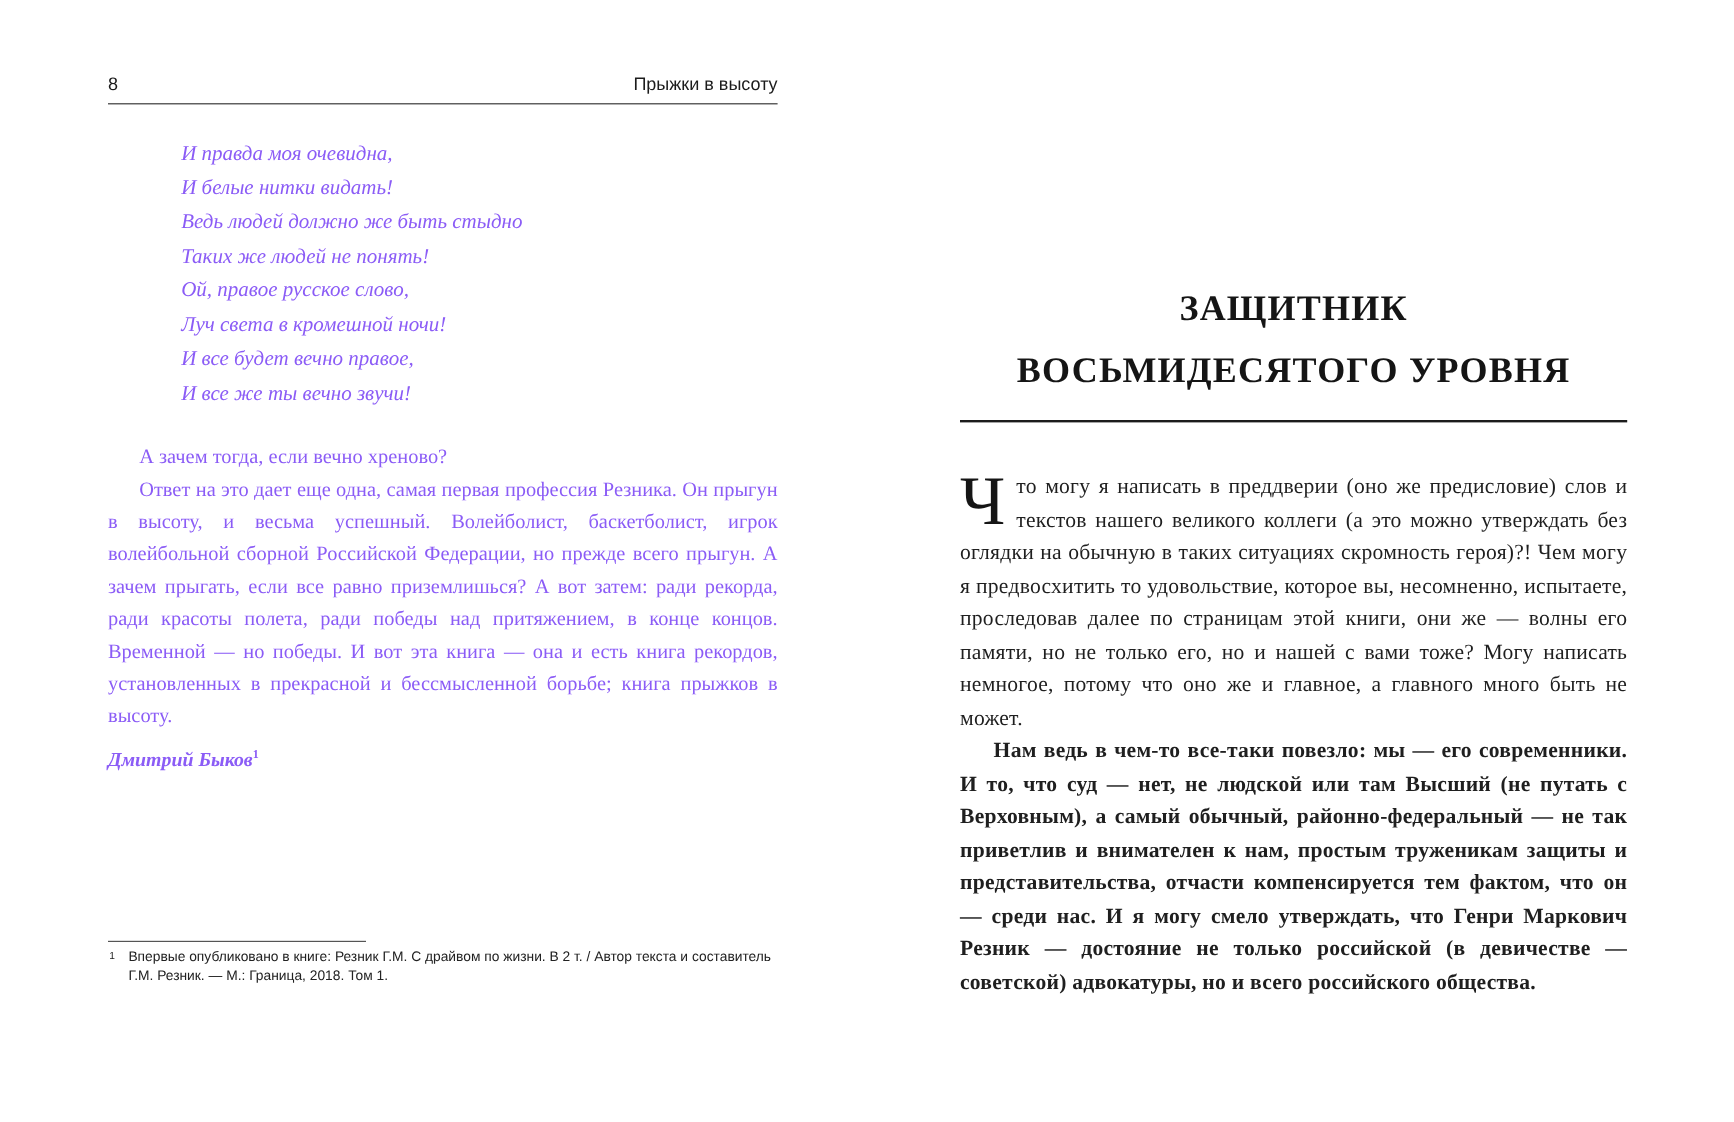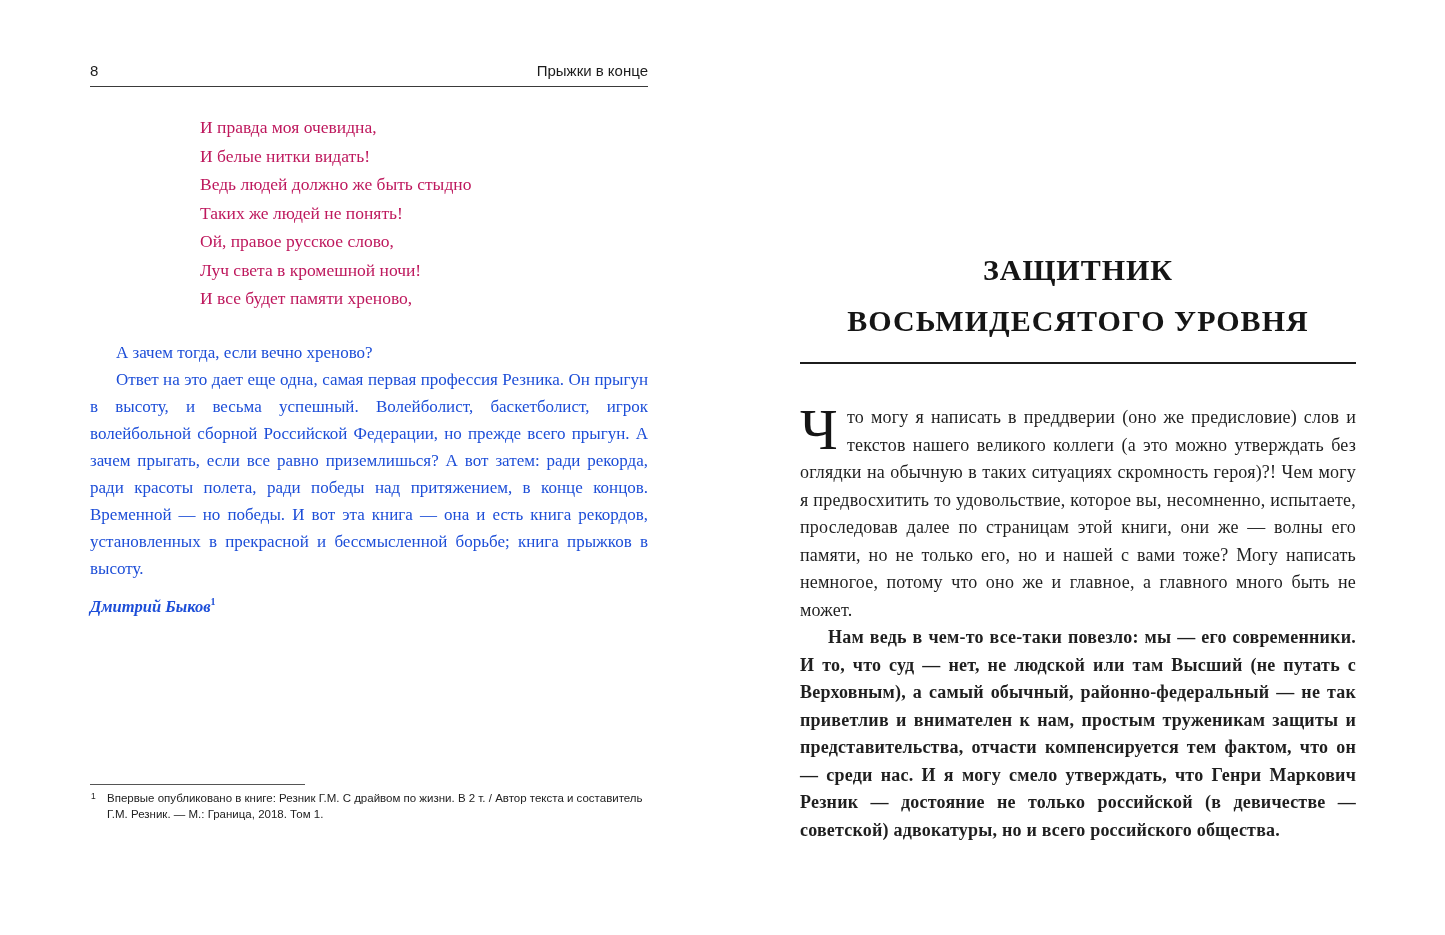"Прыжки в конце" span { text: конце -> высоту }
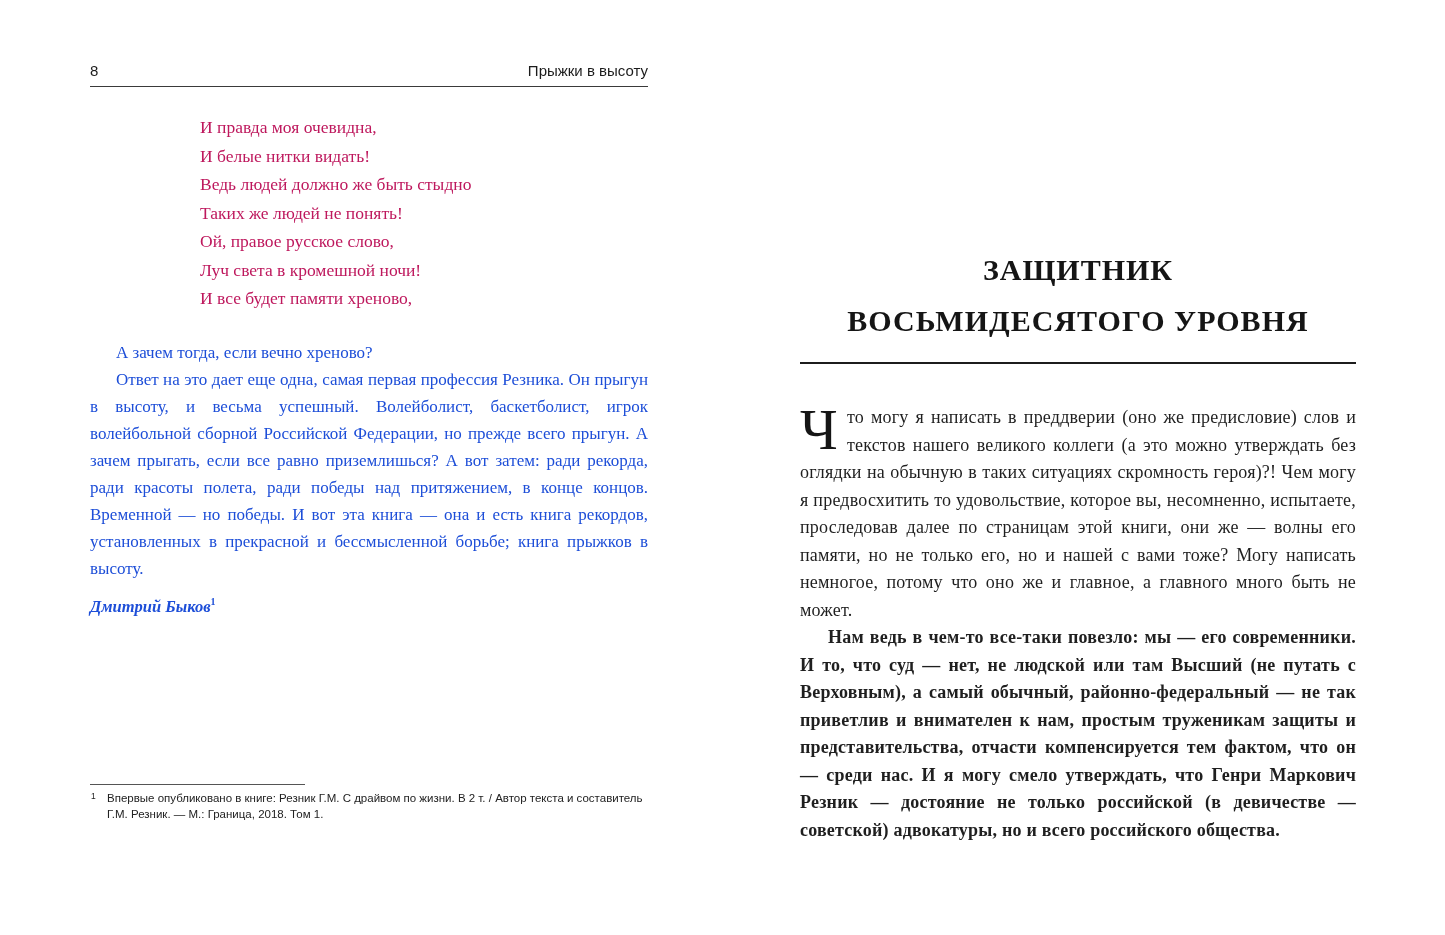"И правда моя очевидна," .poem { color: #be185d -> #8b5cf6; font-style: none -> italic; margin-left: 110px -> 61px }
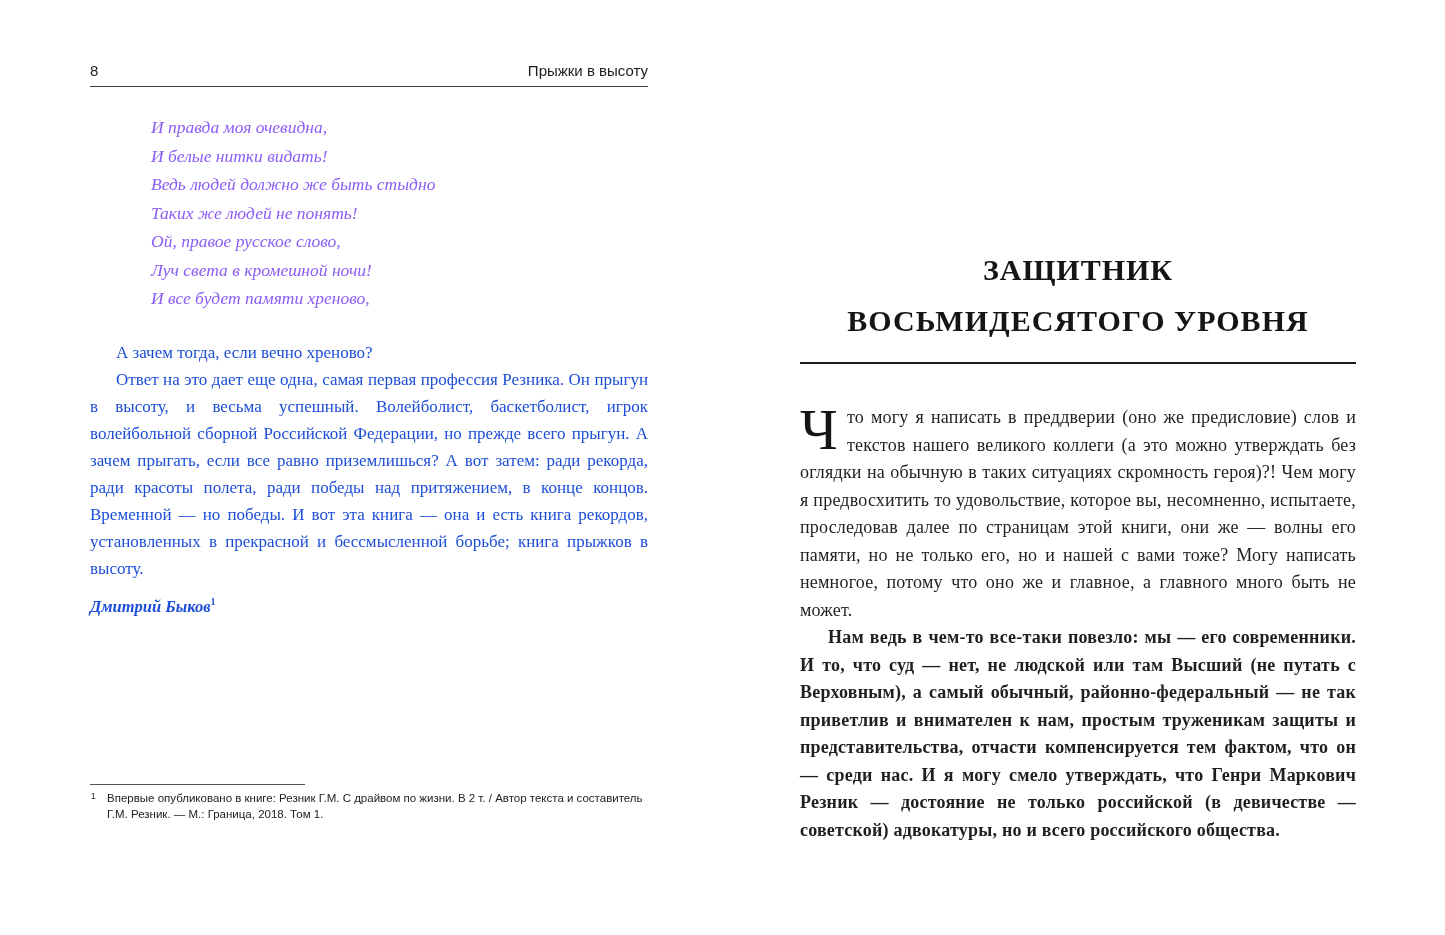"ЗАЩИТНИК" .right-page { top: 244px -> 232px }
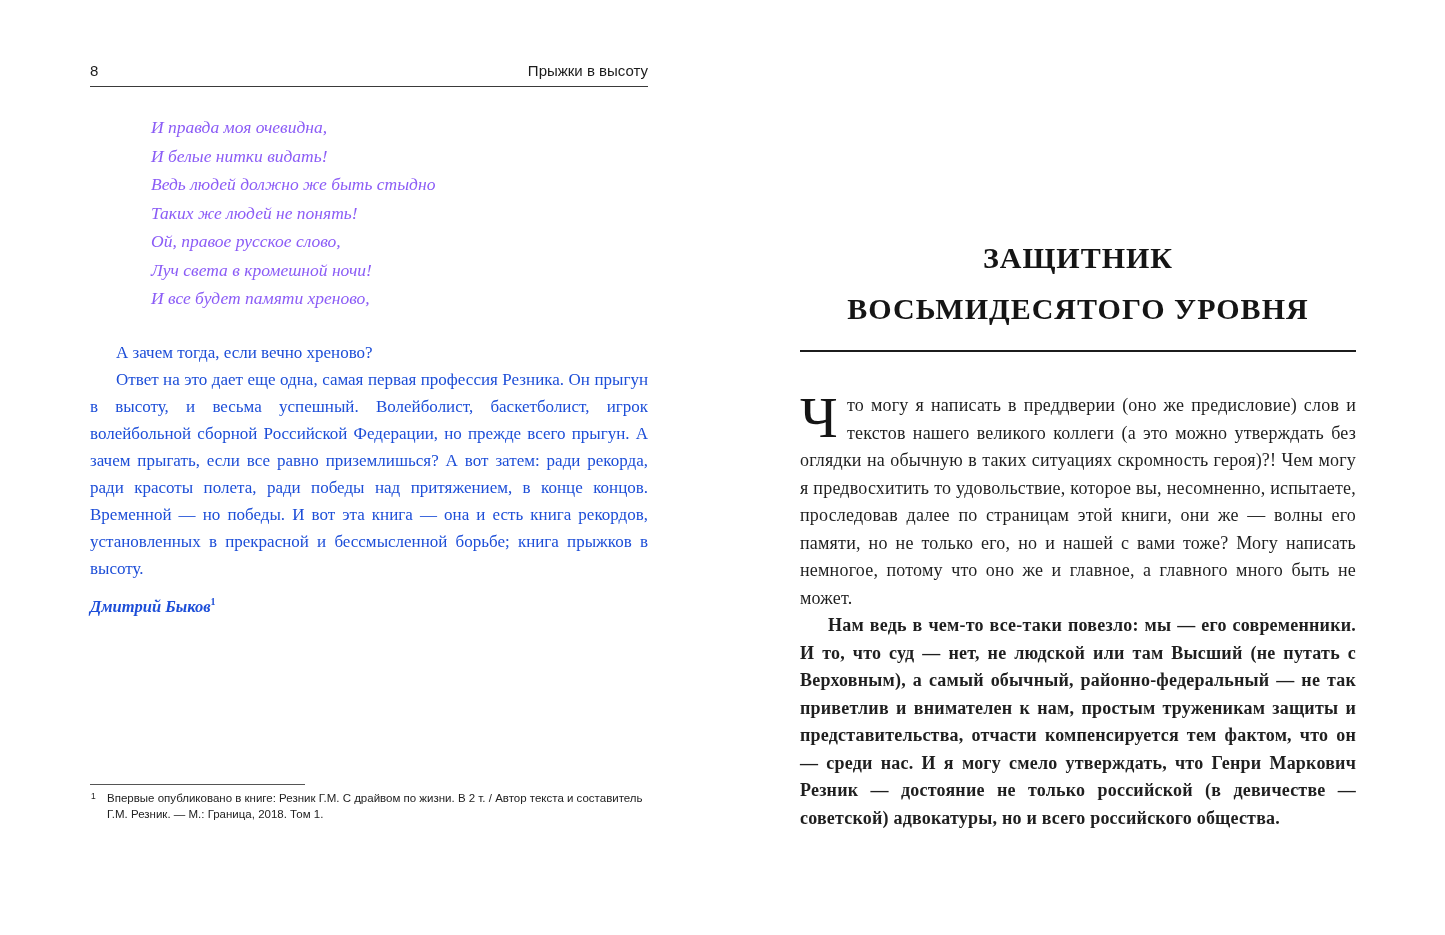"И все будет памяти хреново," div { text: памяти хреново -> вечно правое }
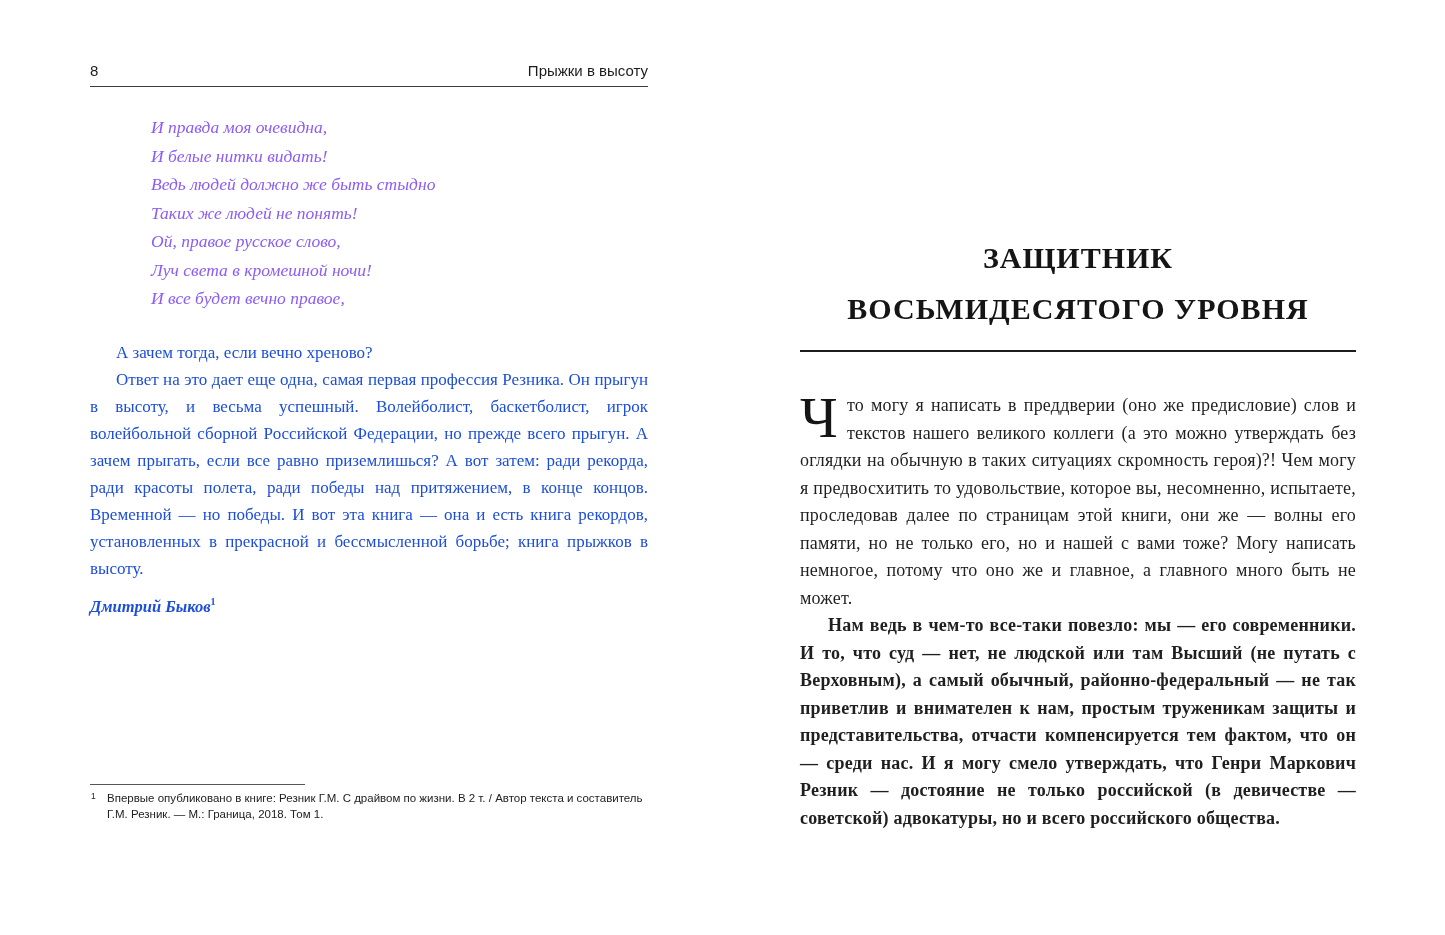"И все же ты вечно" div { html: none -> <div>И все же ты вечно звучи!</div> }
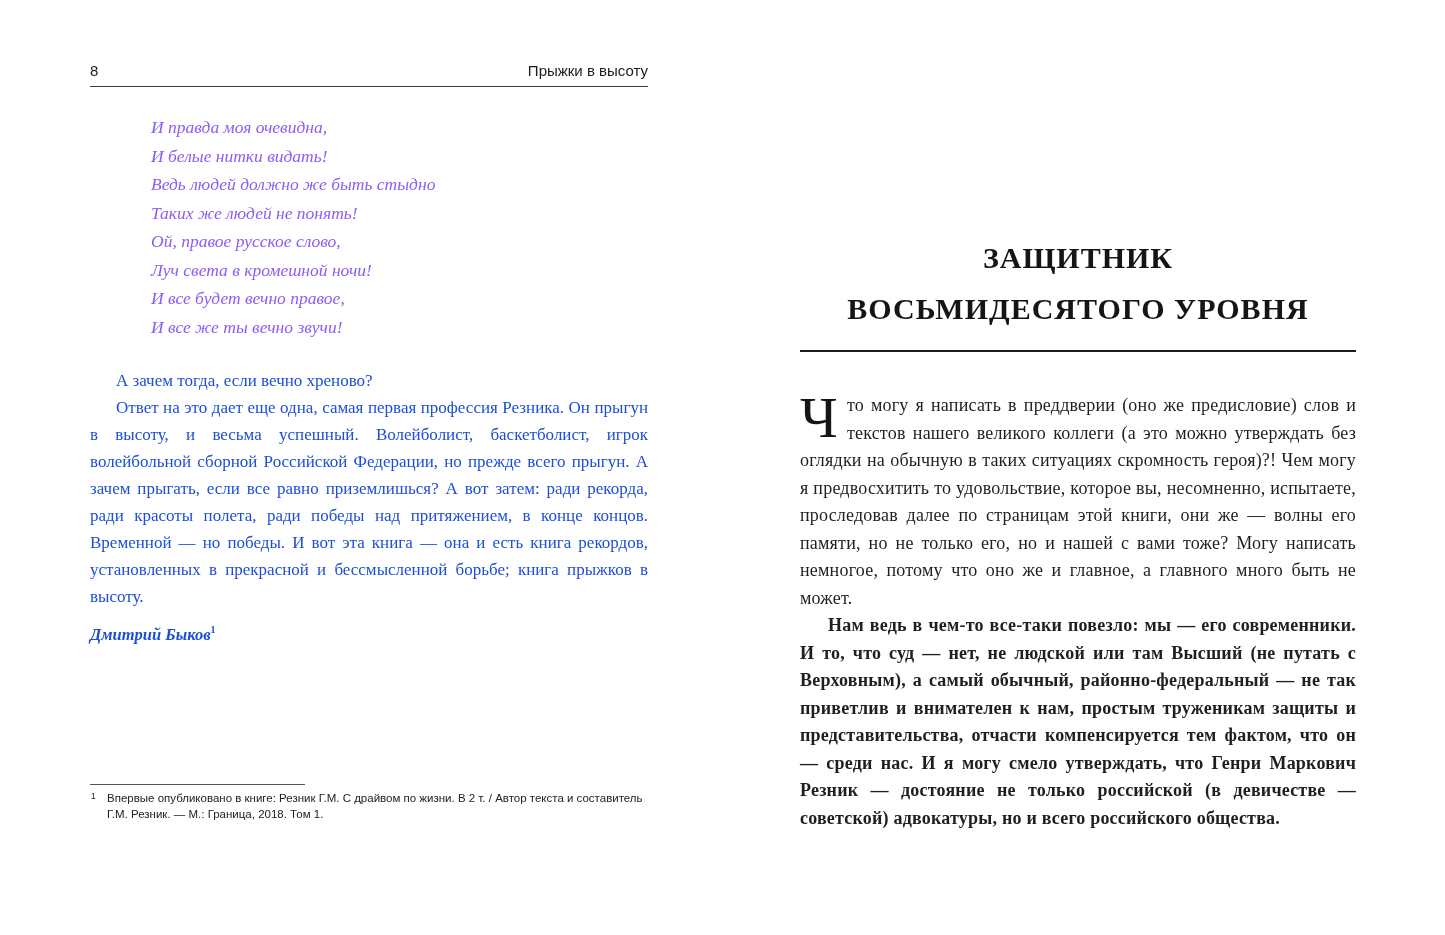"А зачем тогда, если вечно" .body-block { color: #1d4ed8 -> #8b5cf6 }
